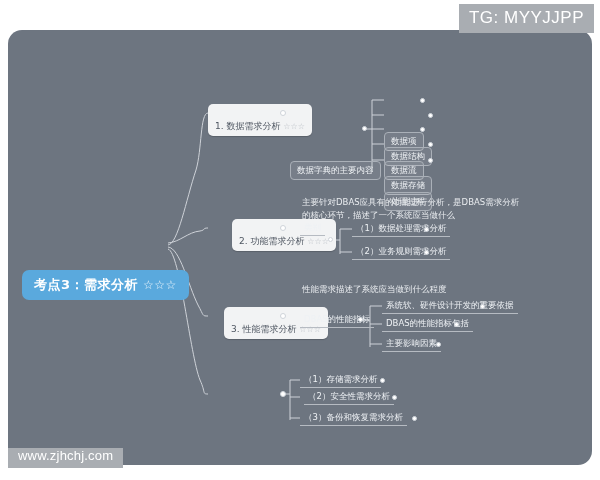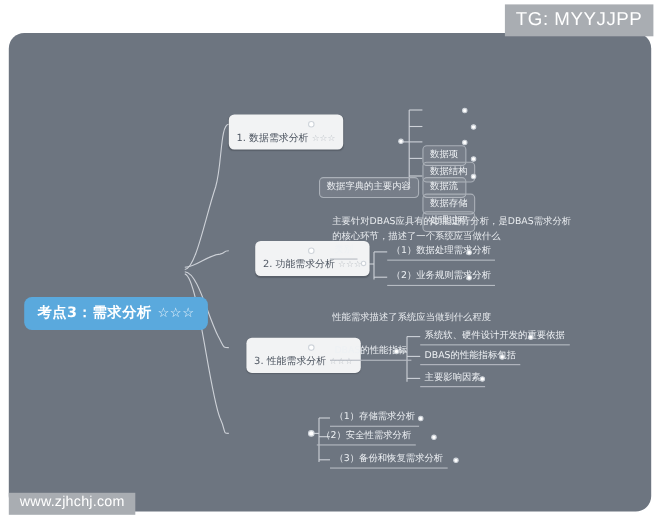"（2）安全性需求分析" div.node { left: 288px -> 304px }
